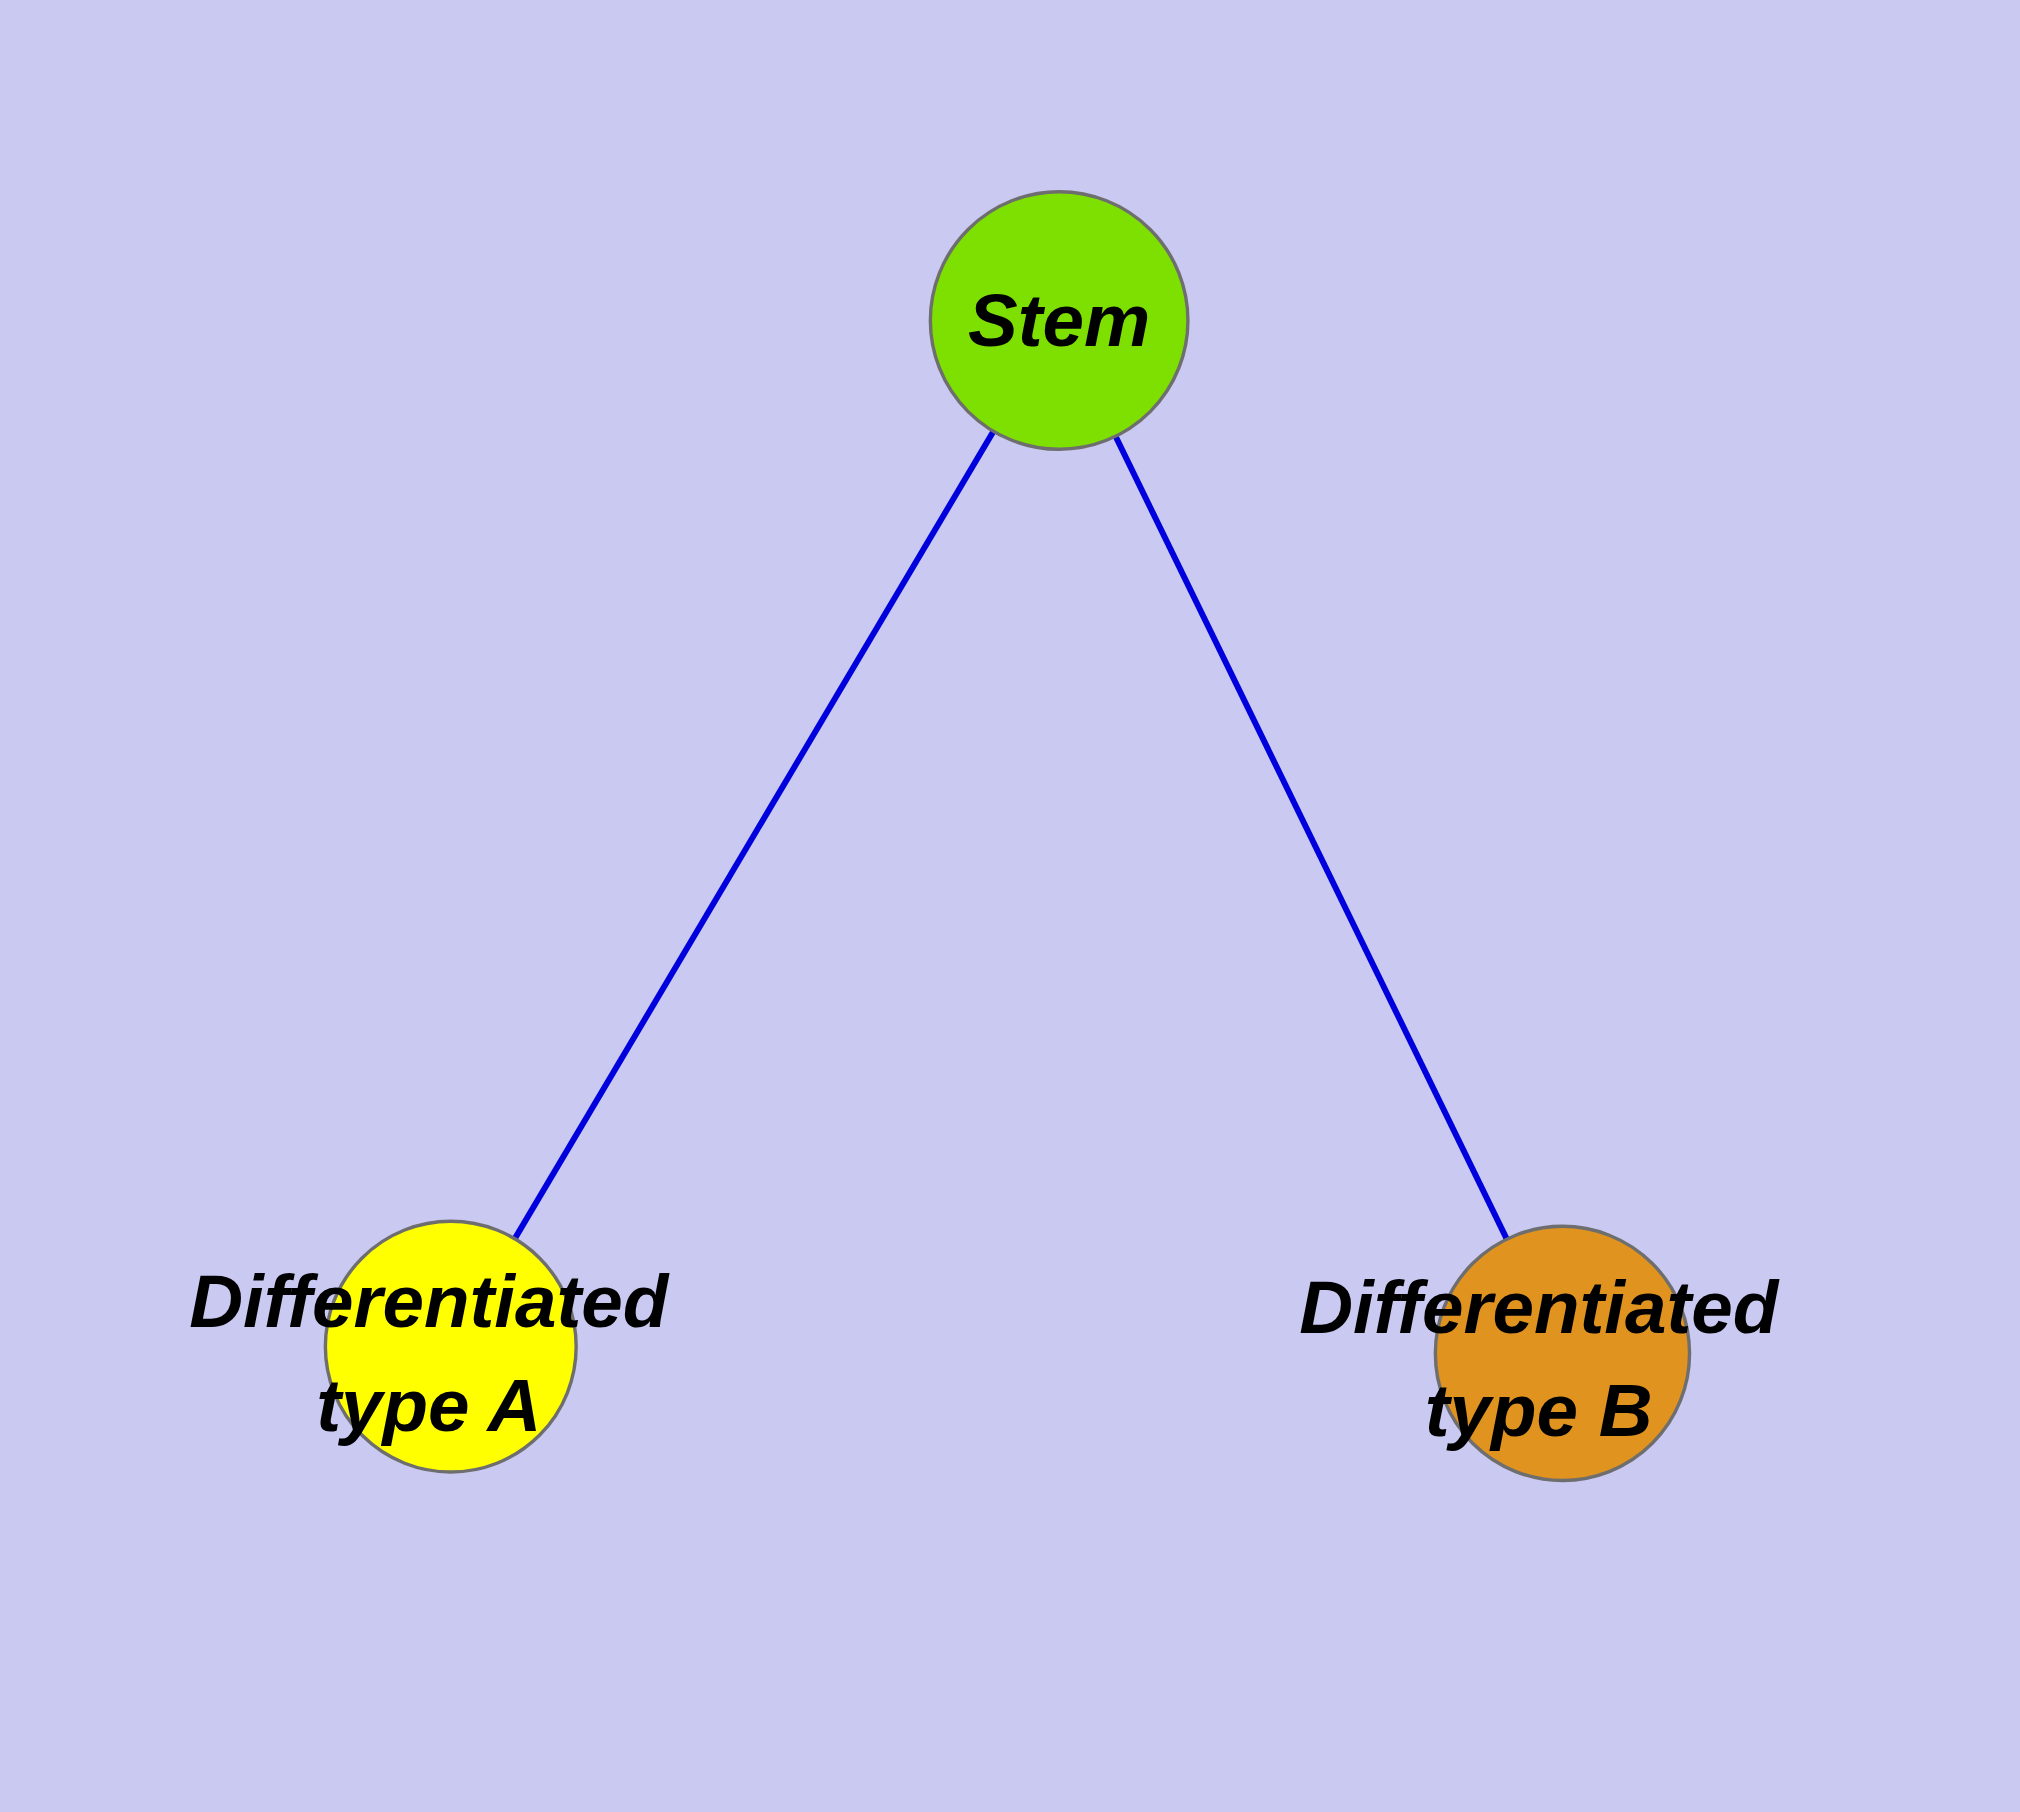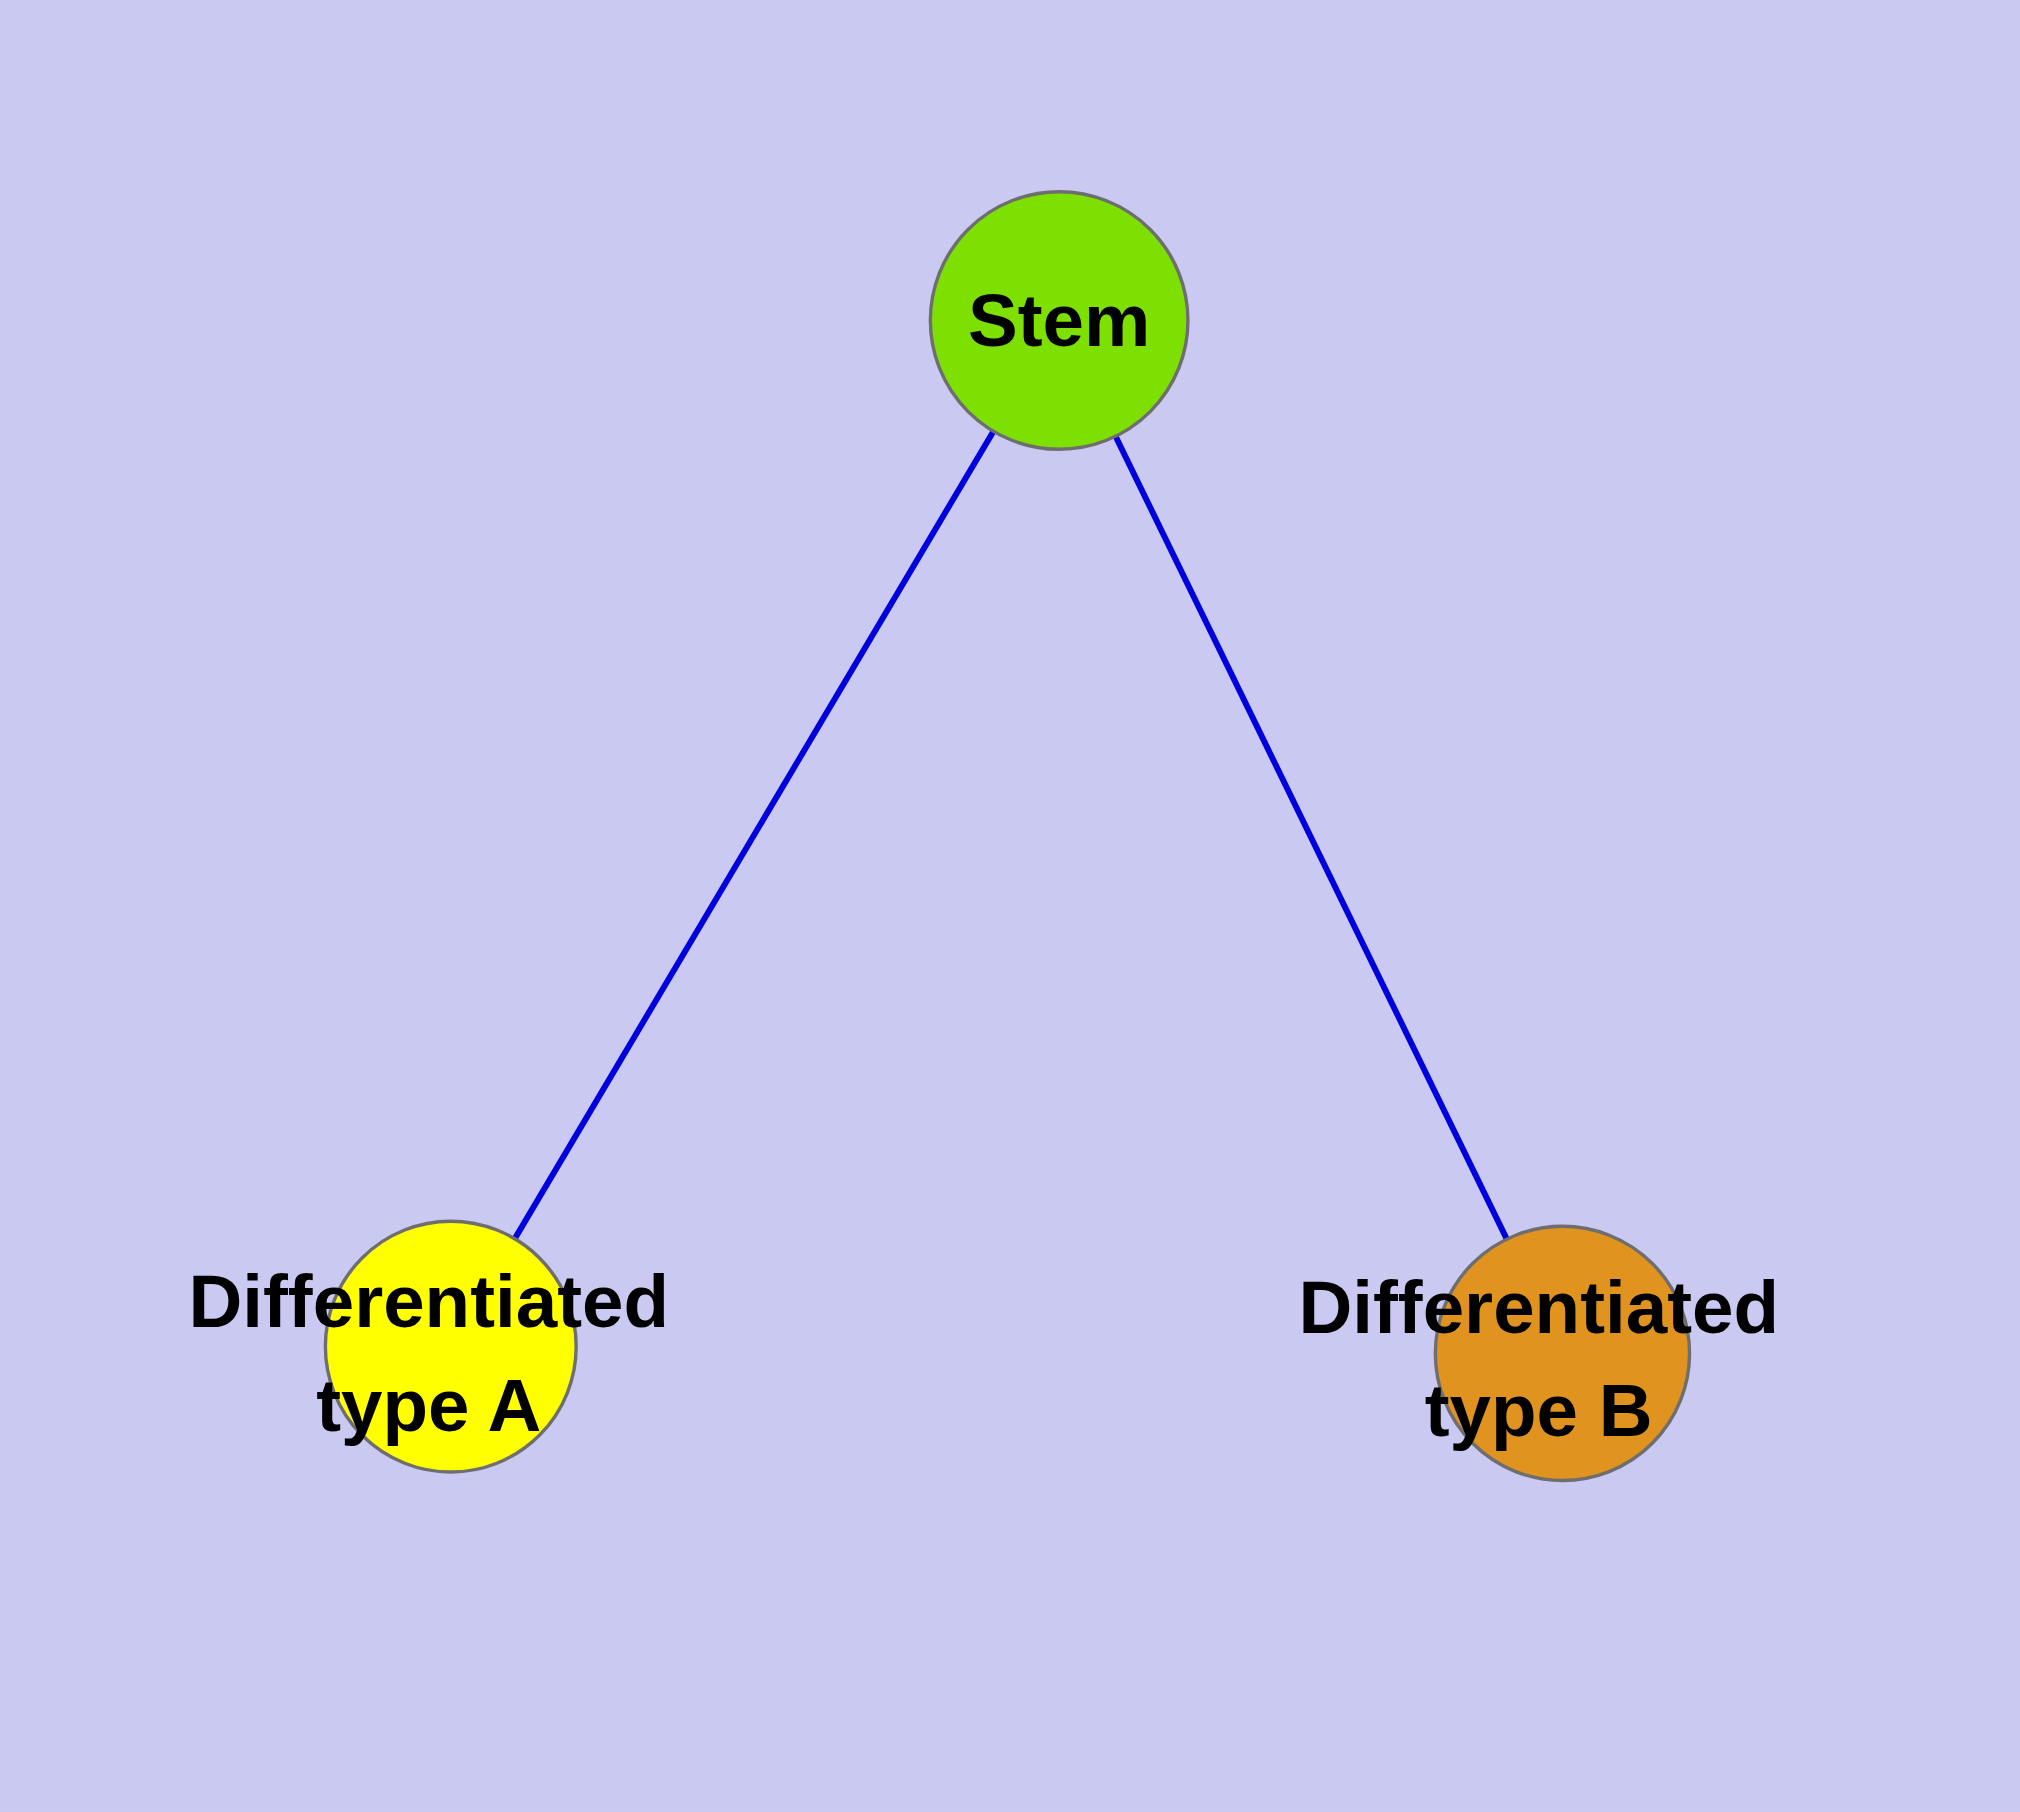"Stem" .canvas-wrap { font-style: none -> italic }
